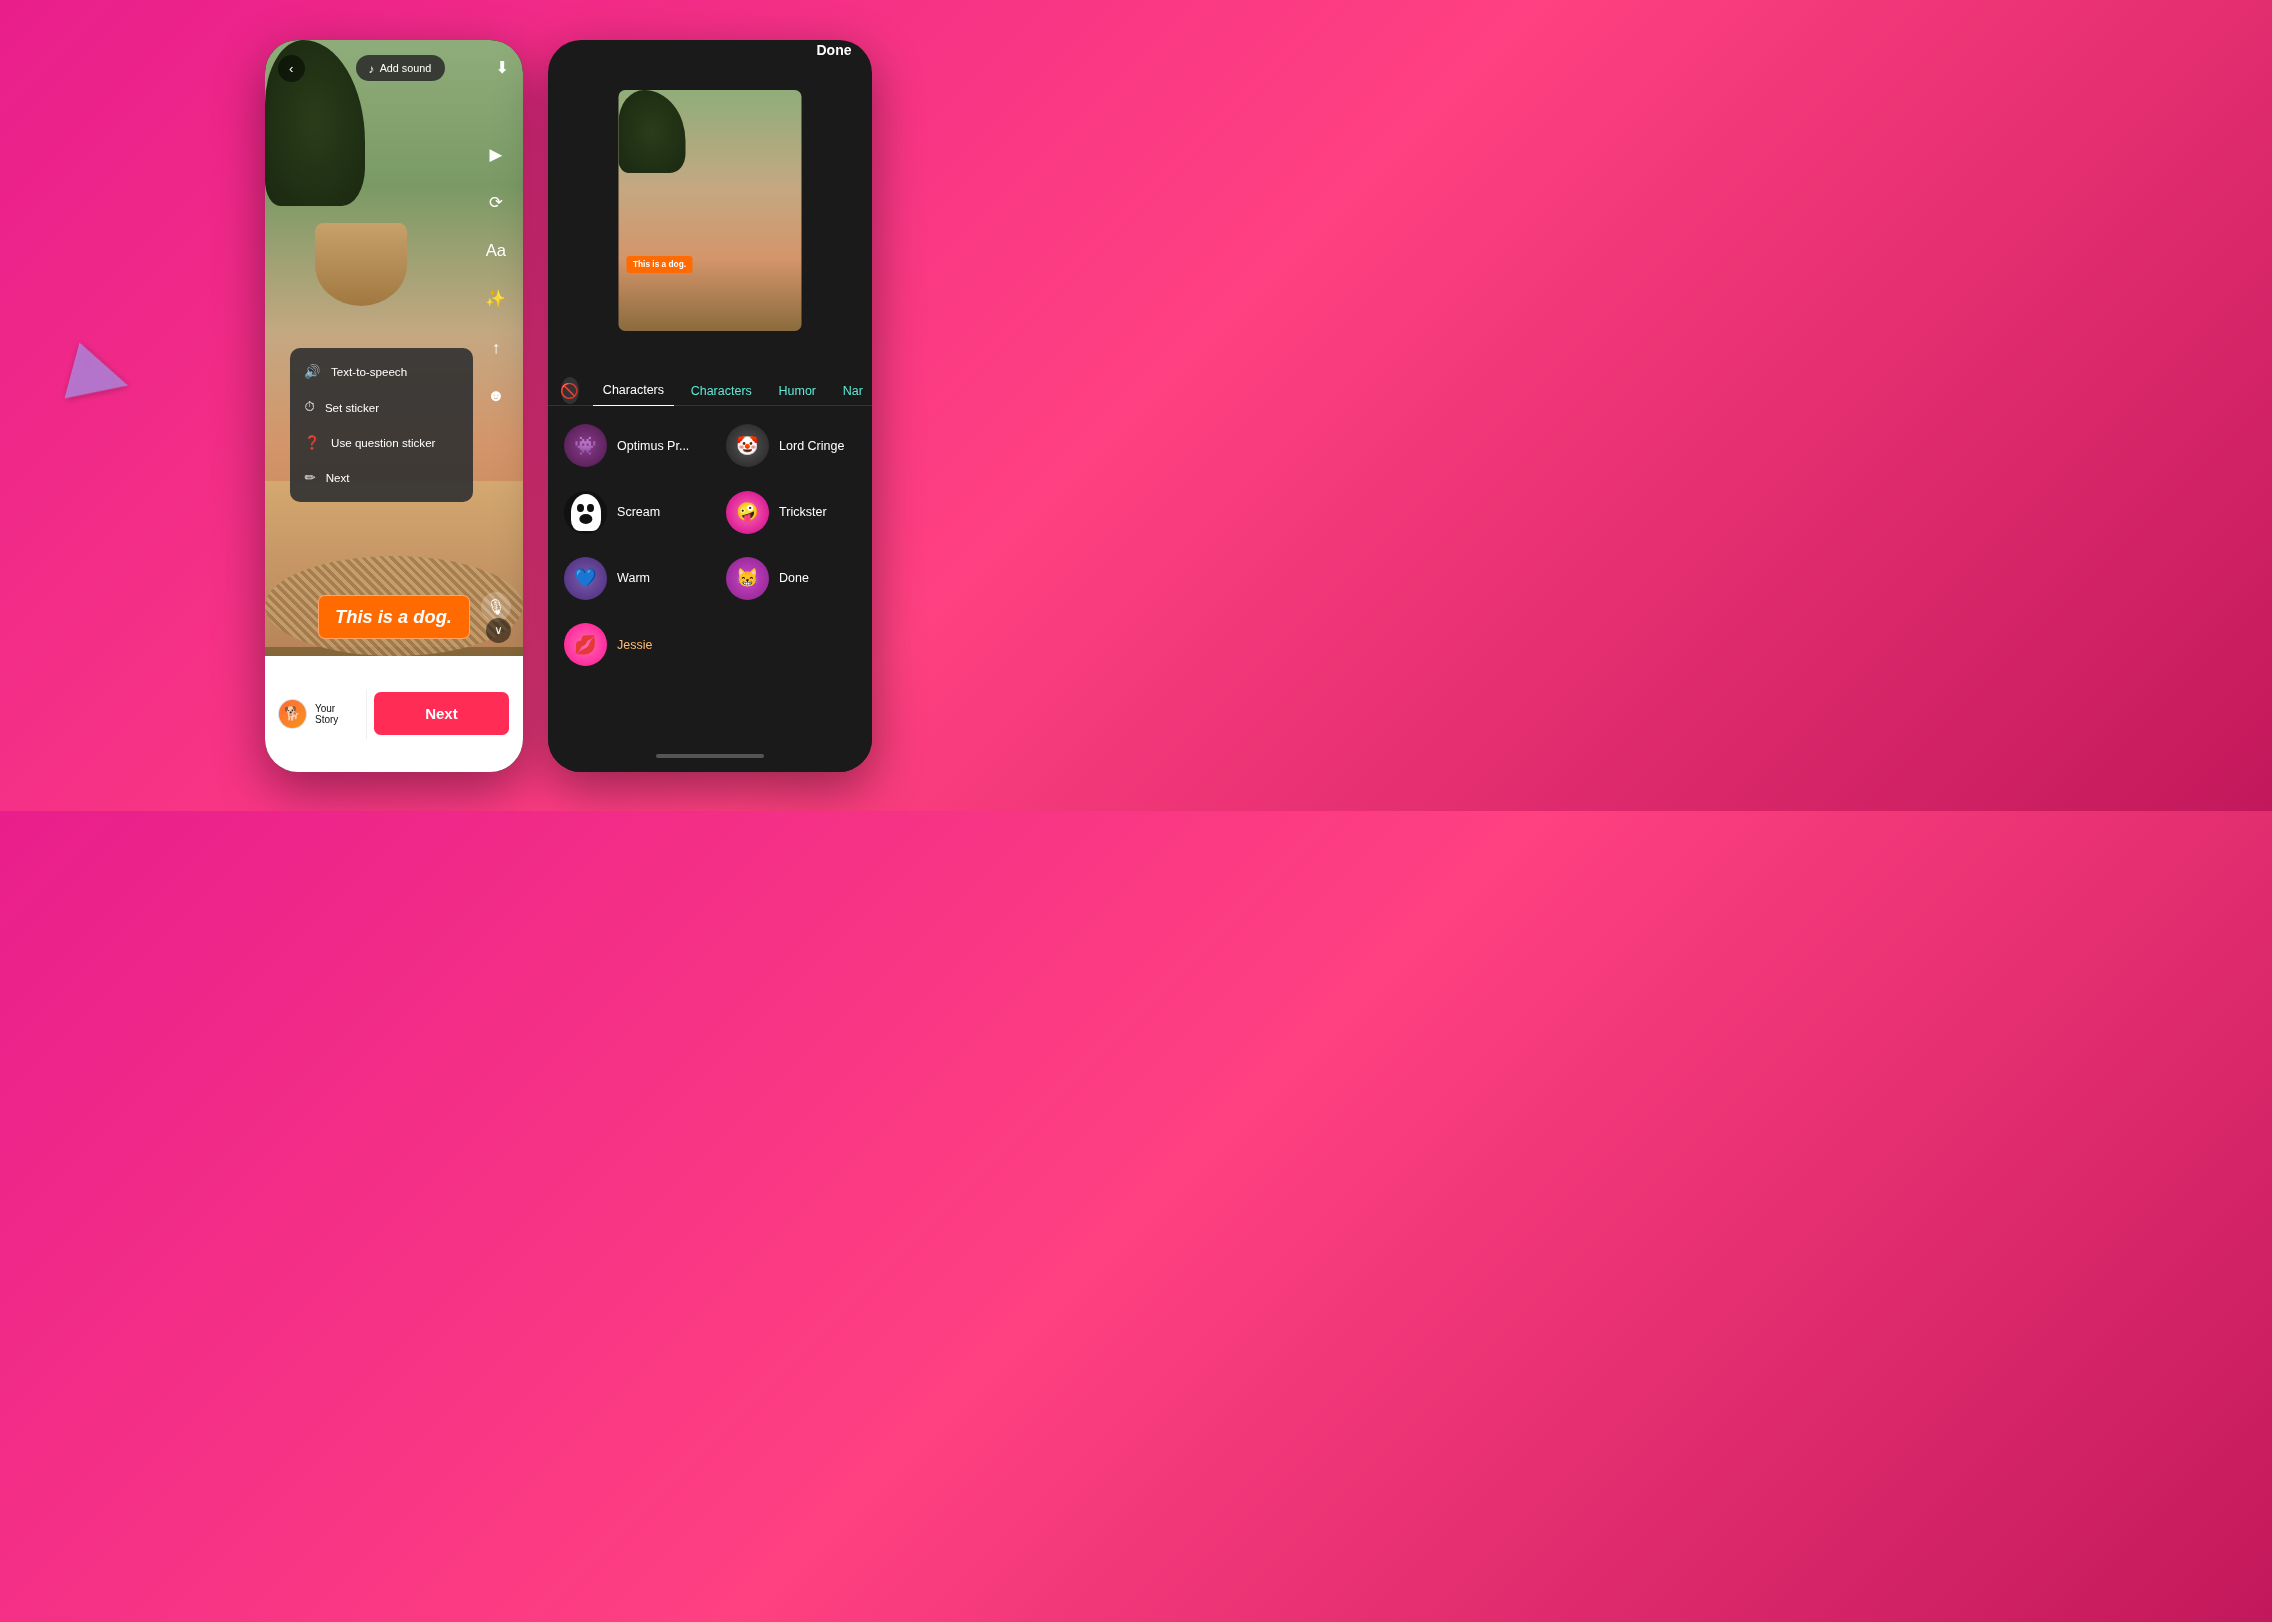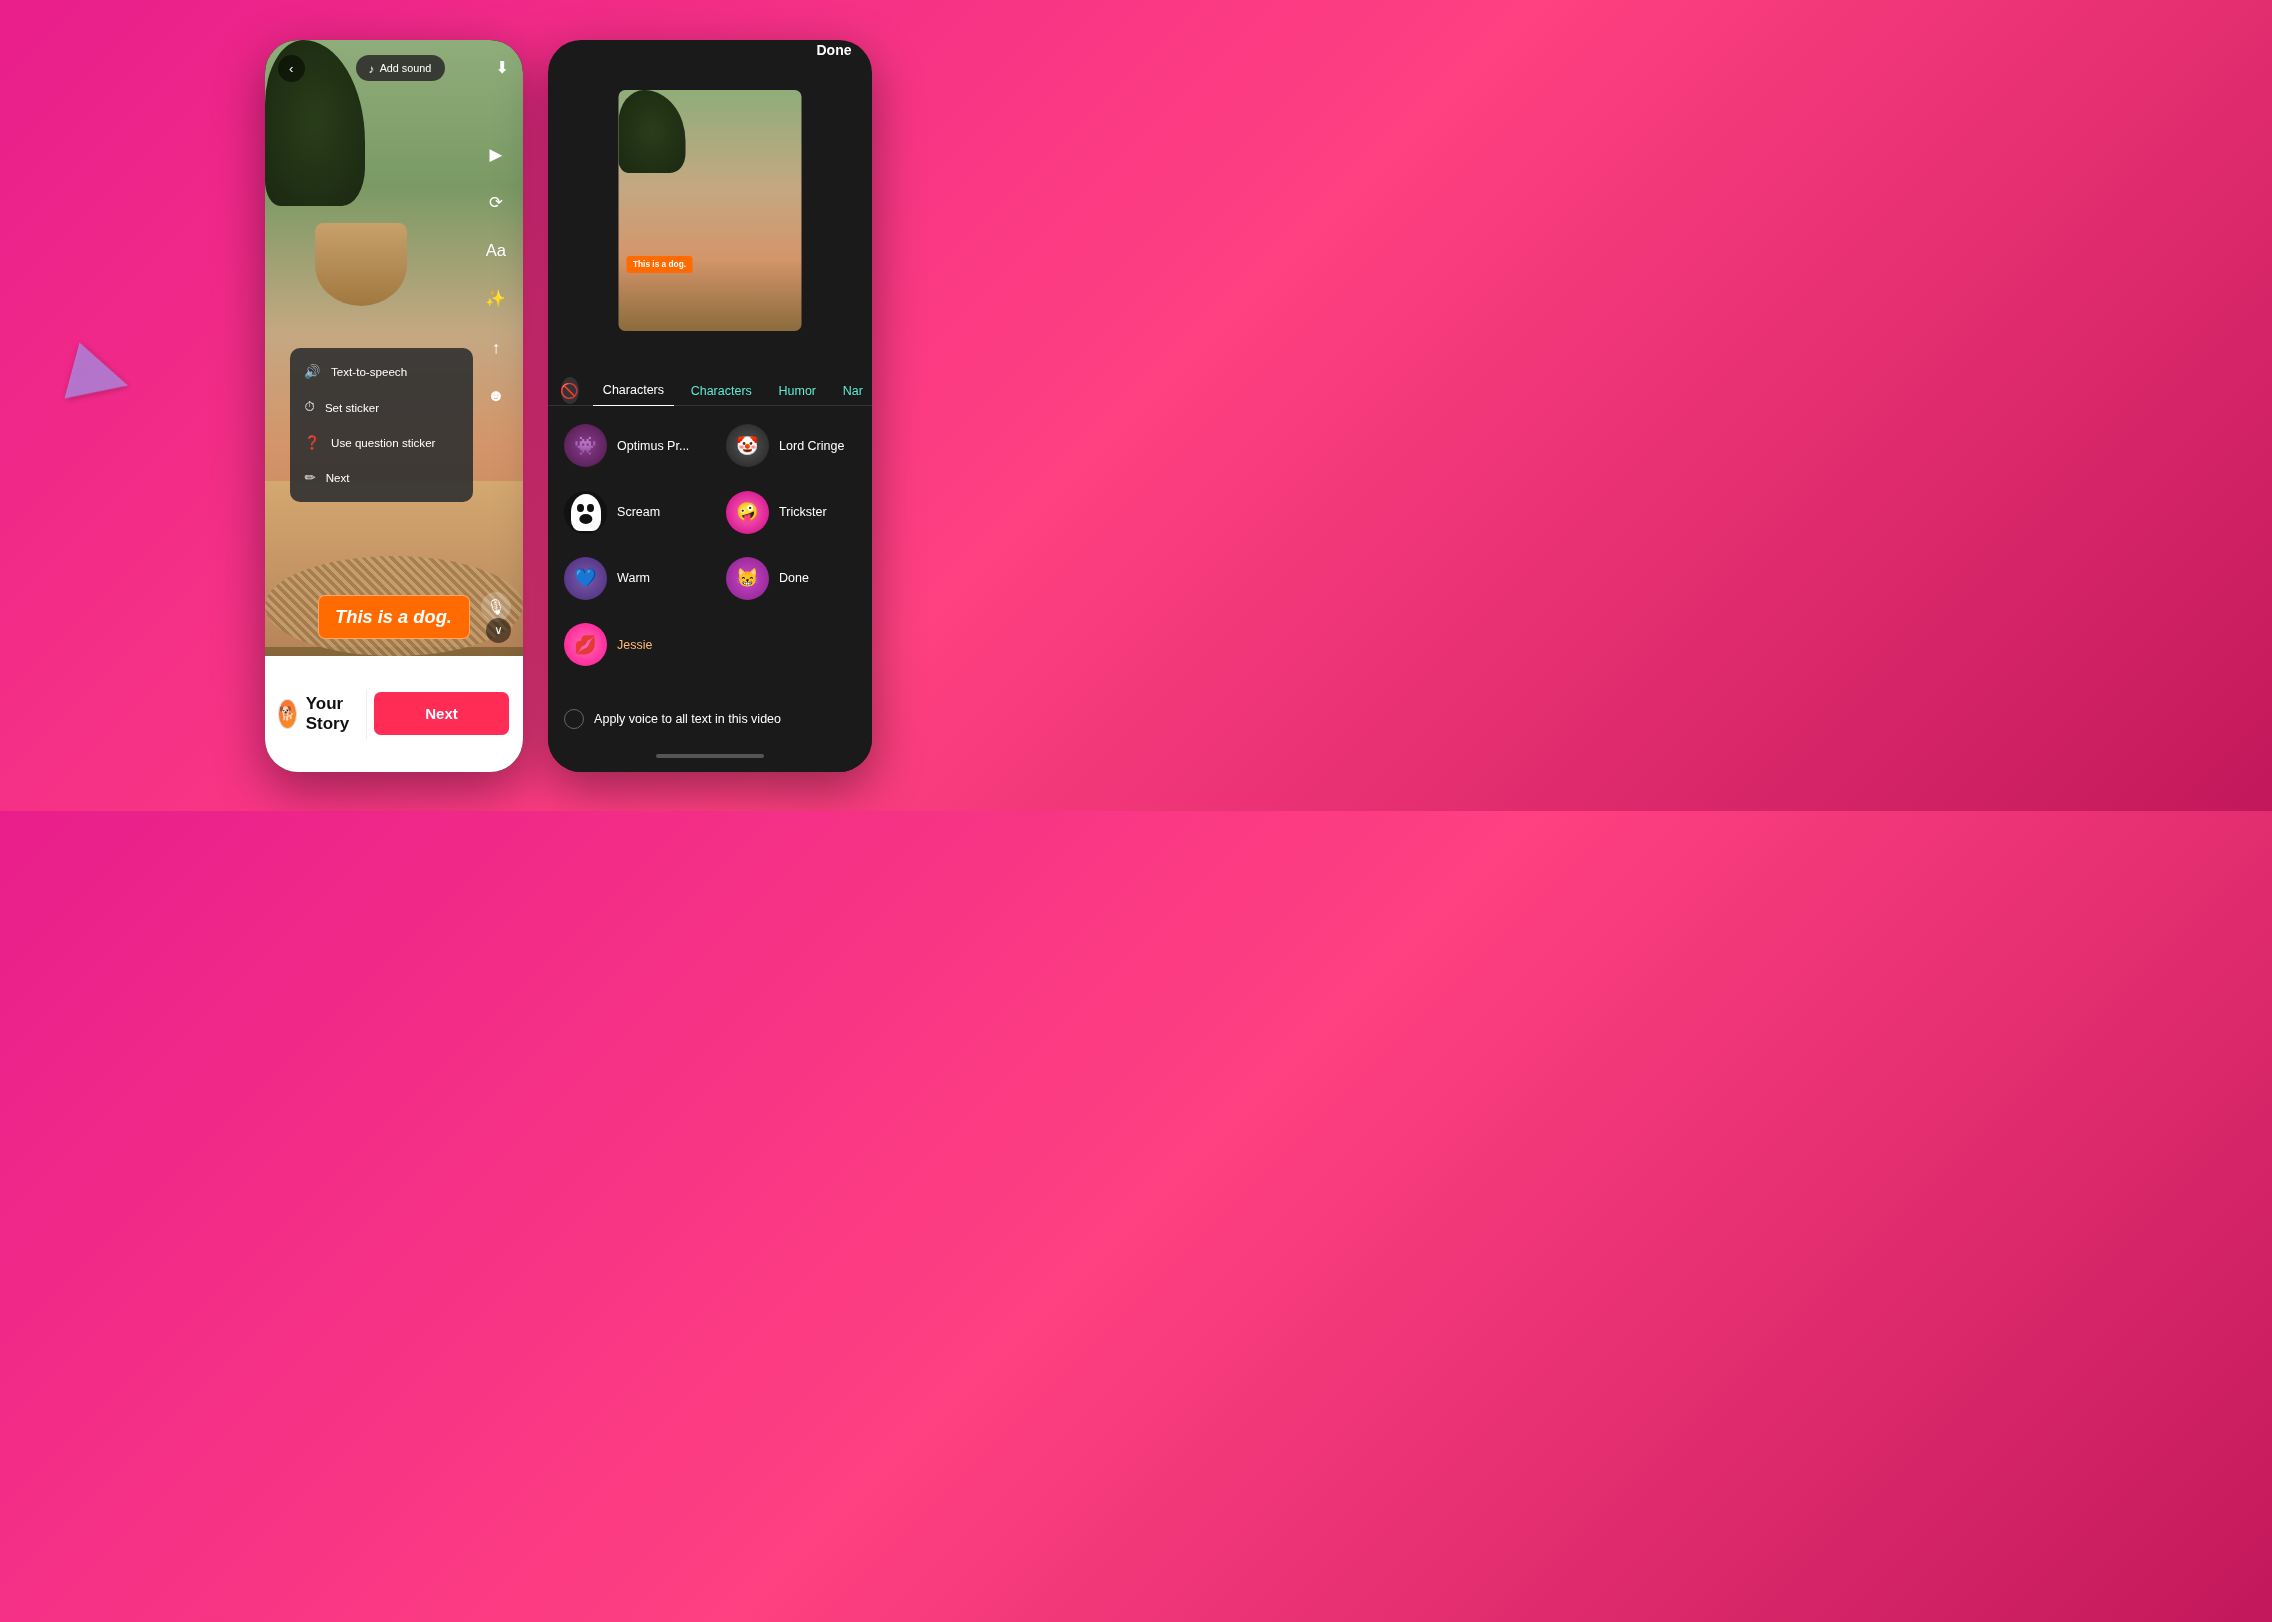"Your Story" .your-story-label { font-size: 17px -> 10px; font-weight: 700 -> 400 }
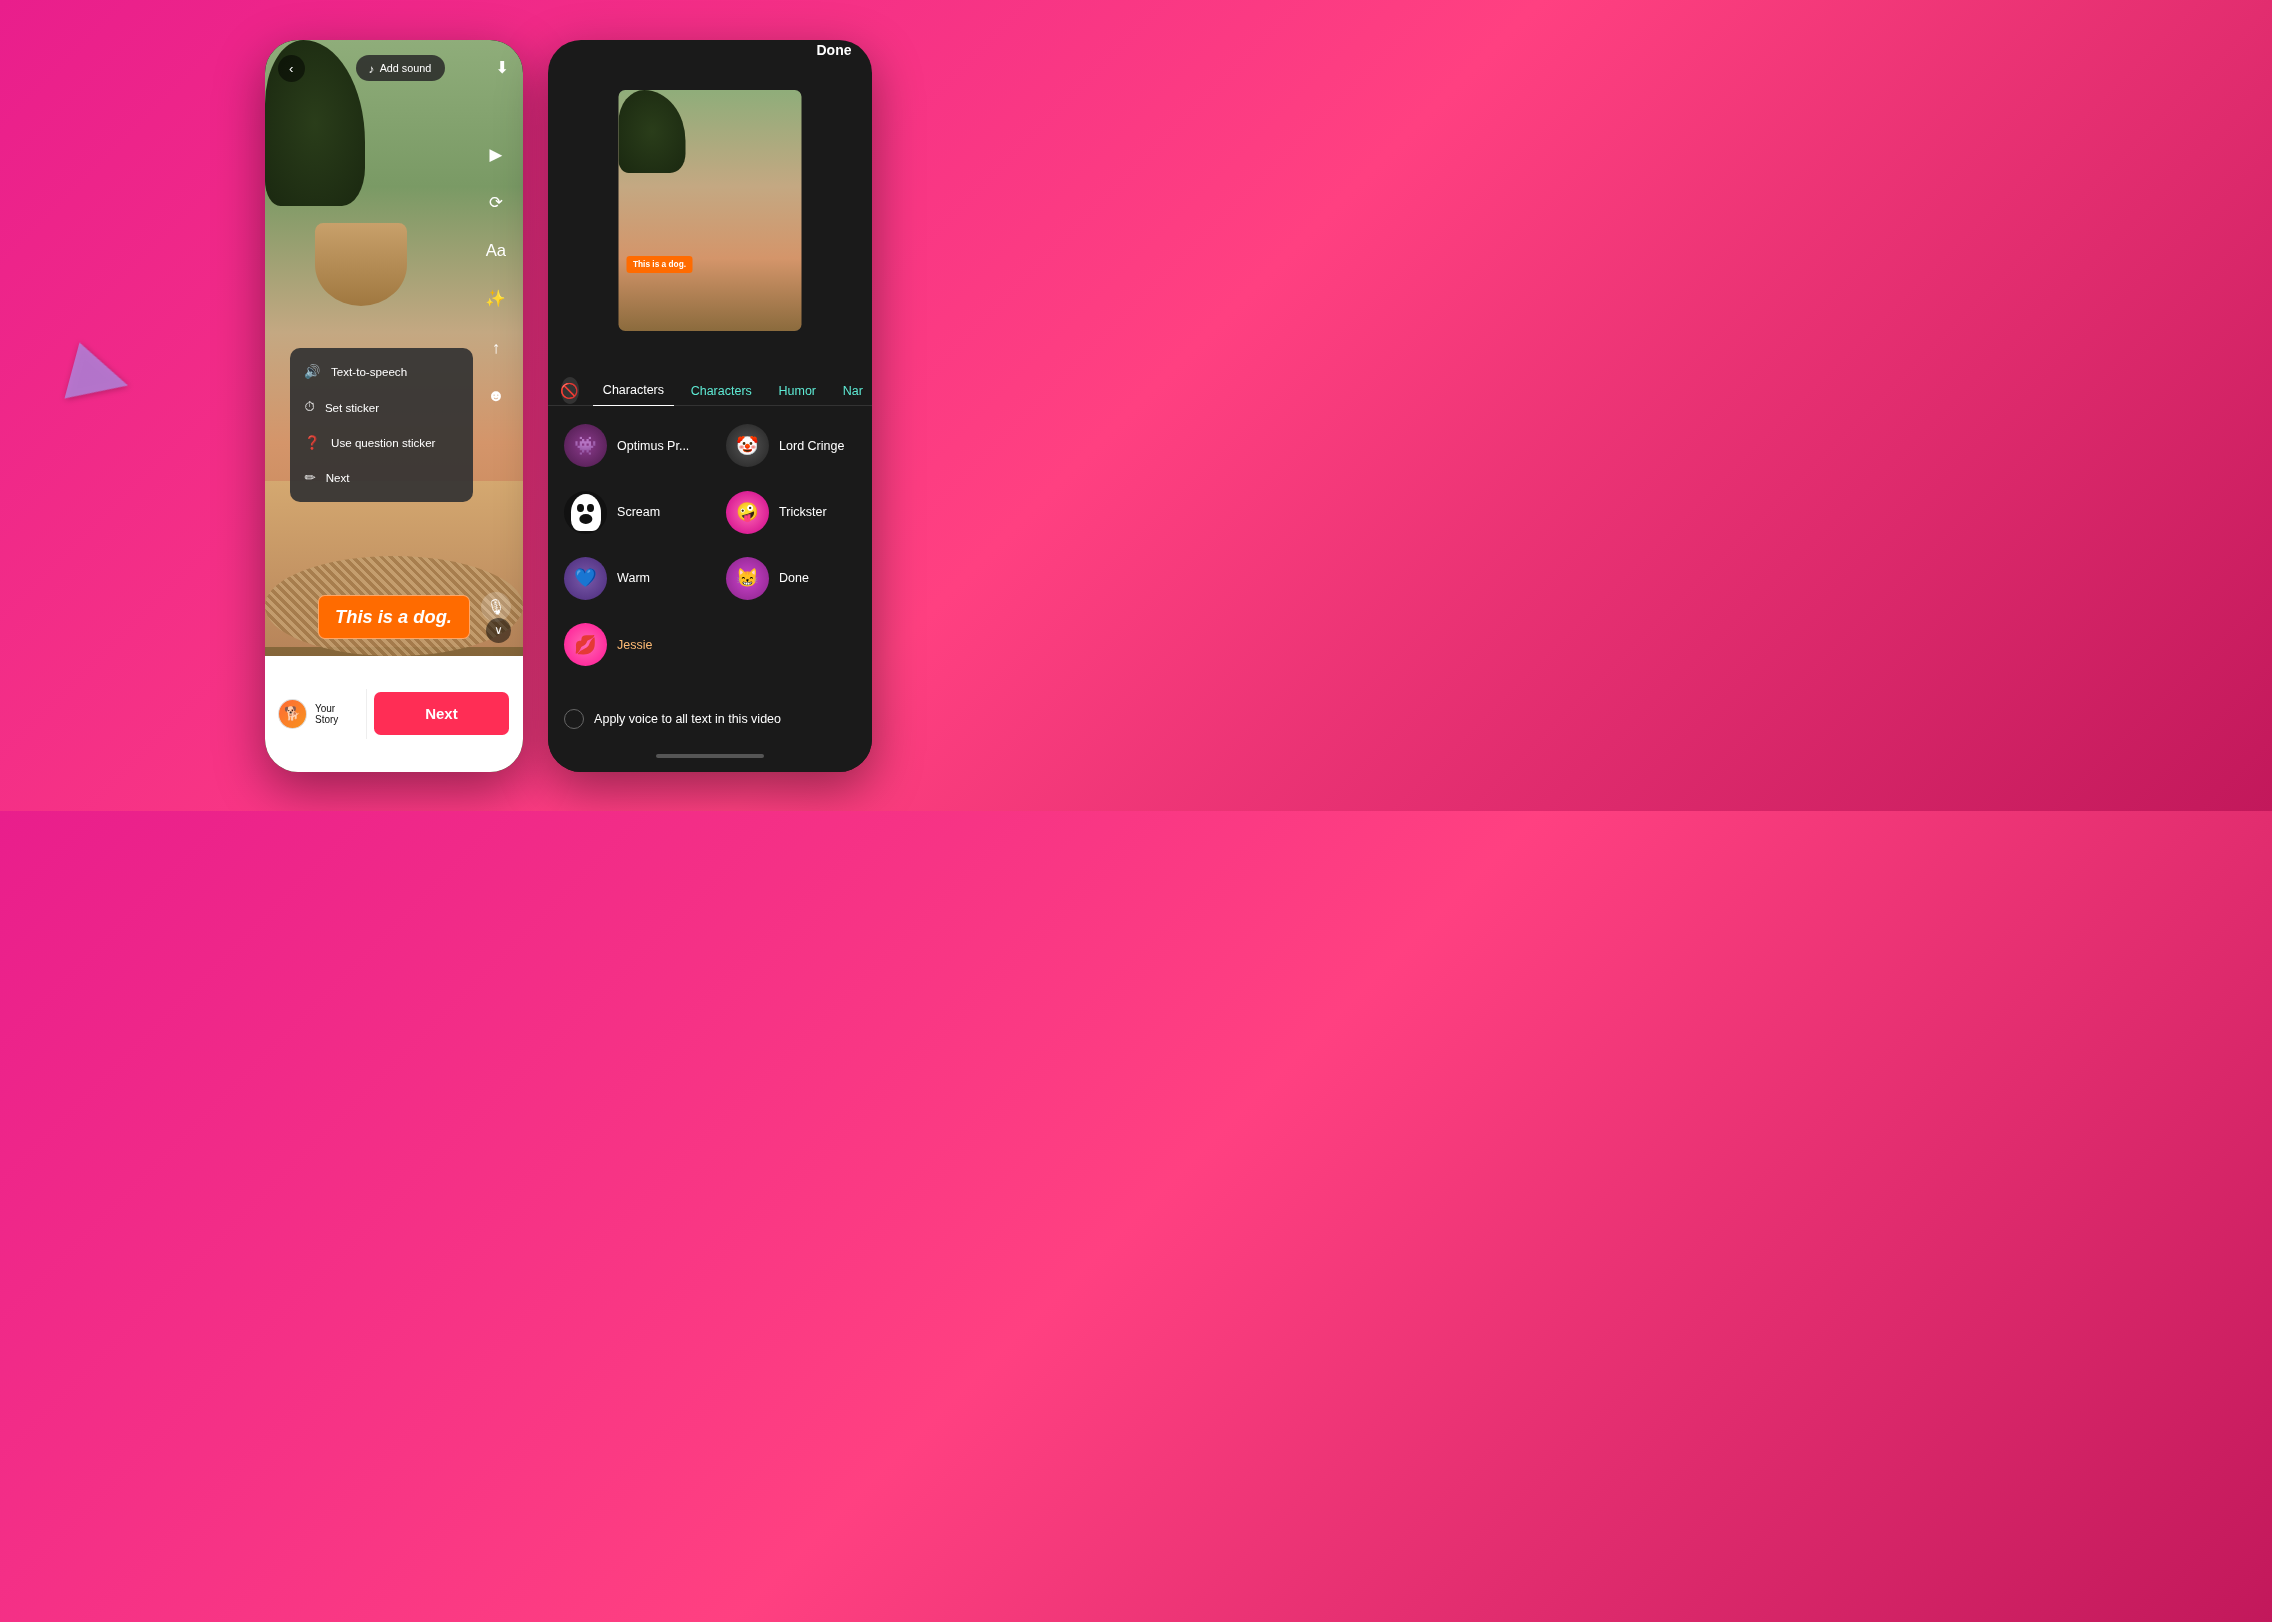"Apply voice to all text" div.apply-voice-row { html: <div> <div></div> <span>Apply voice to all text in this video</span> </div> -> none }
